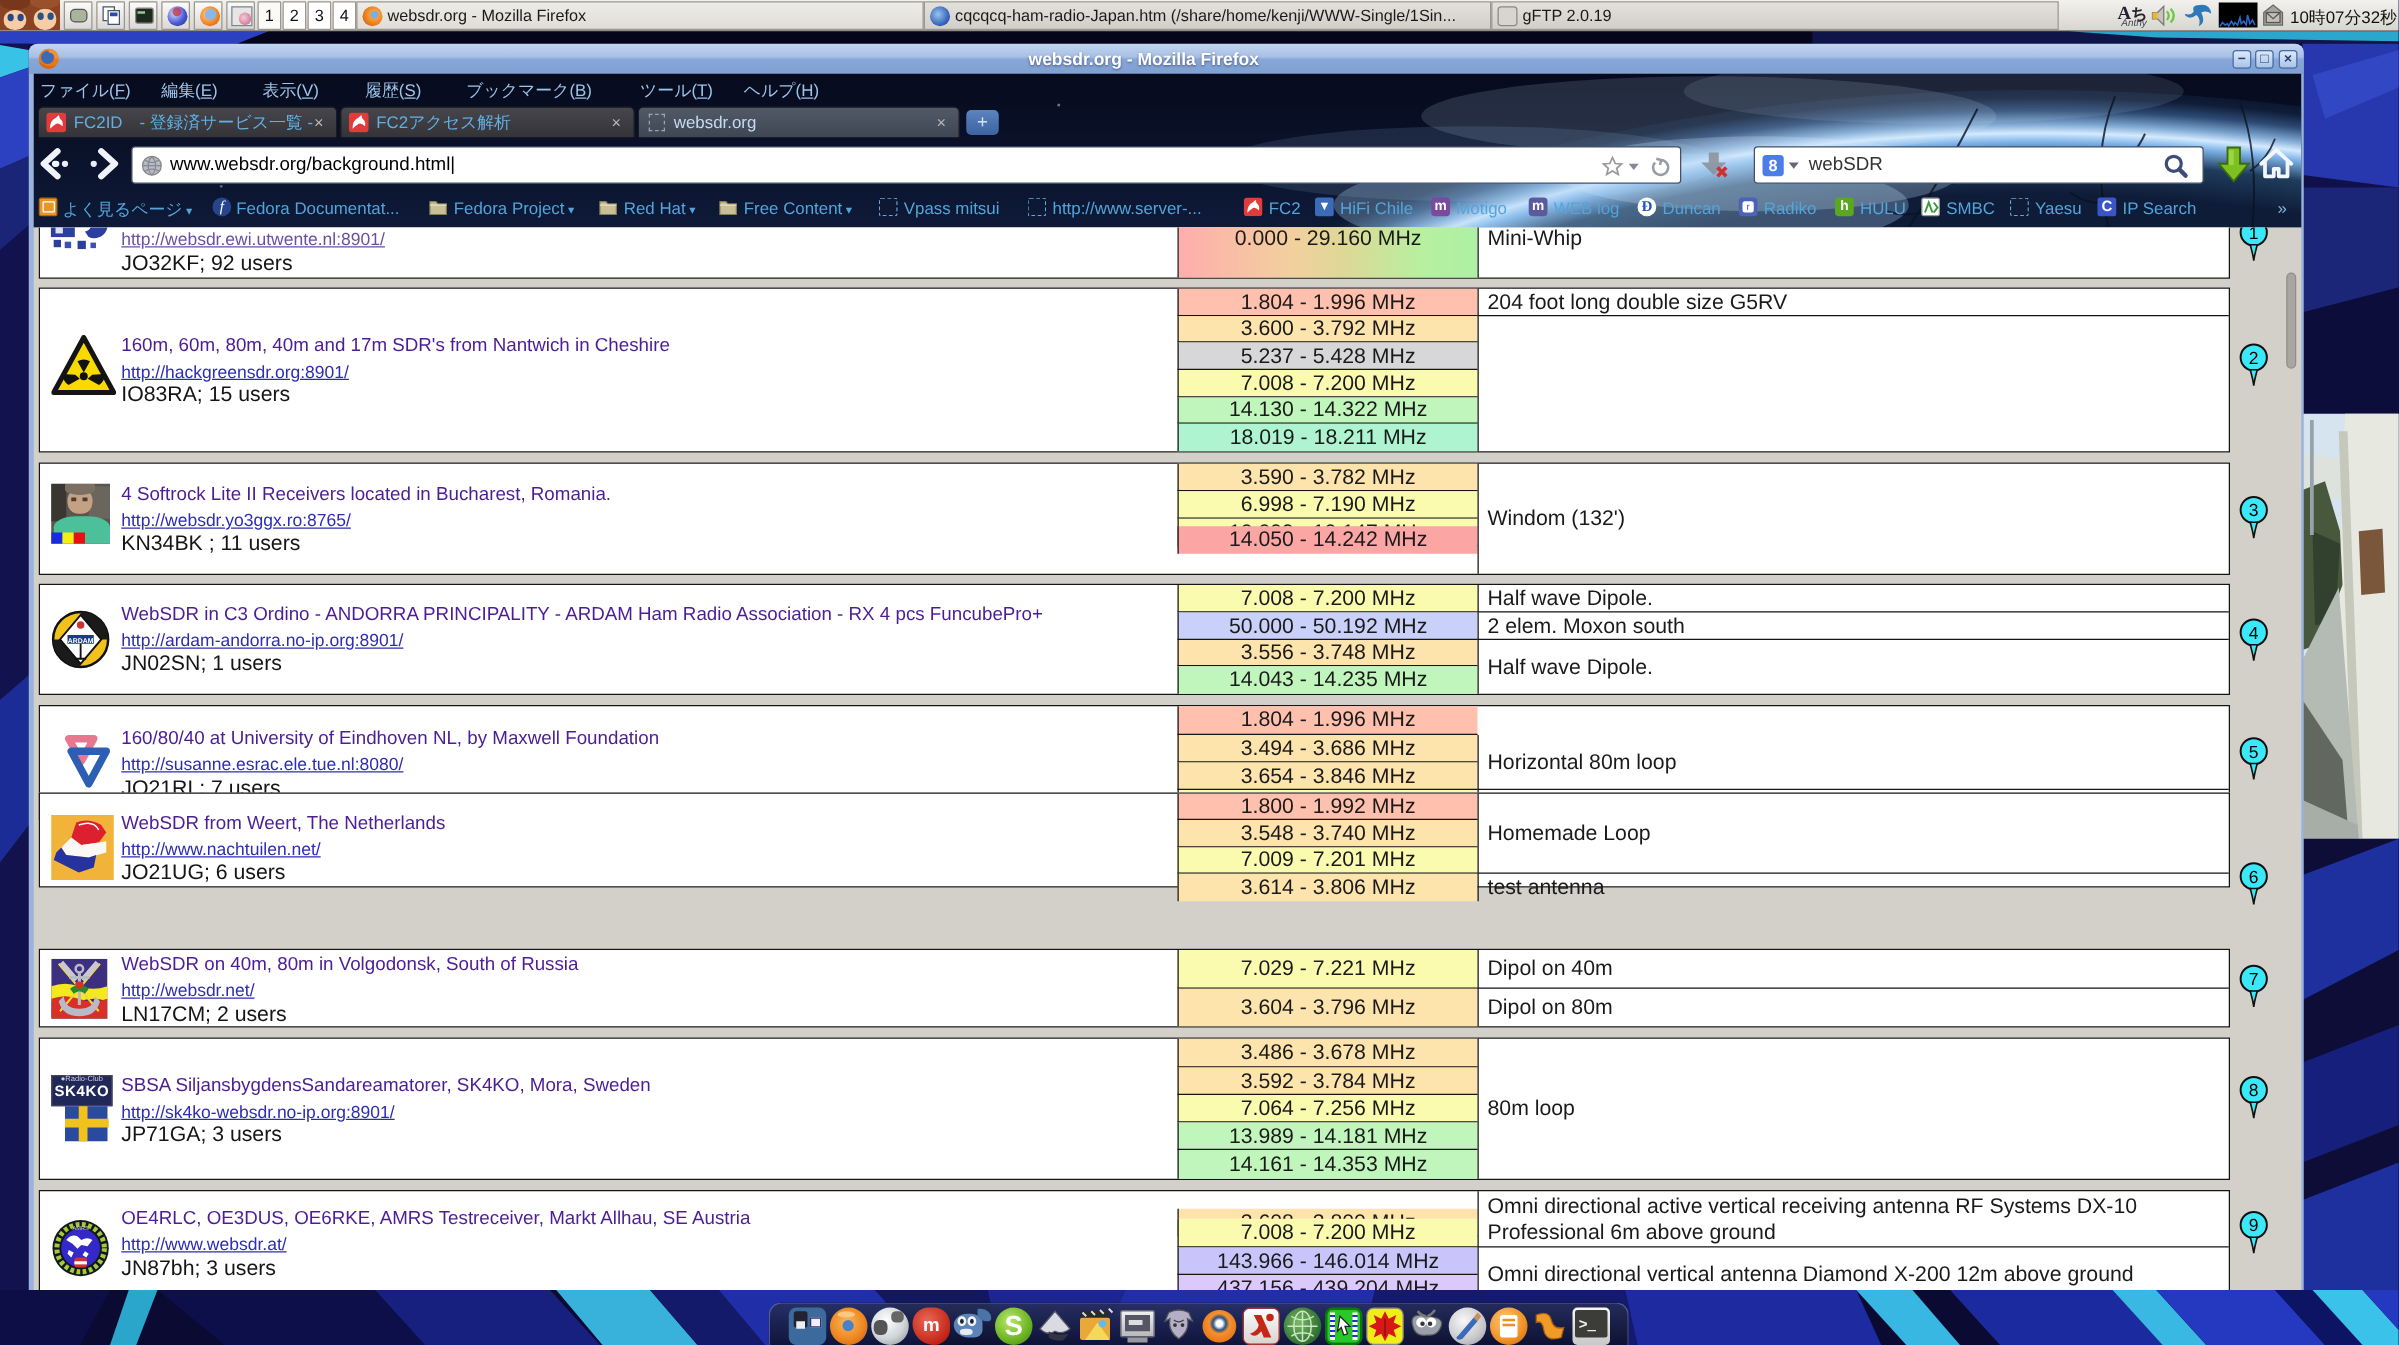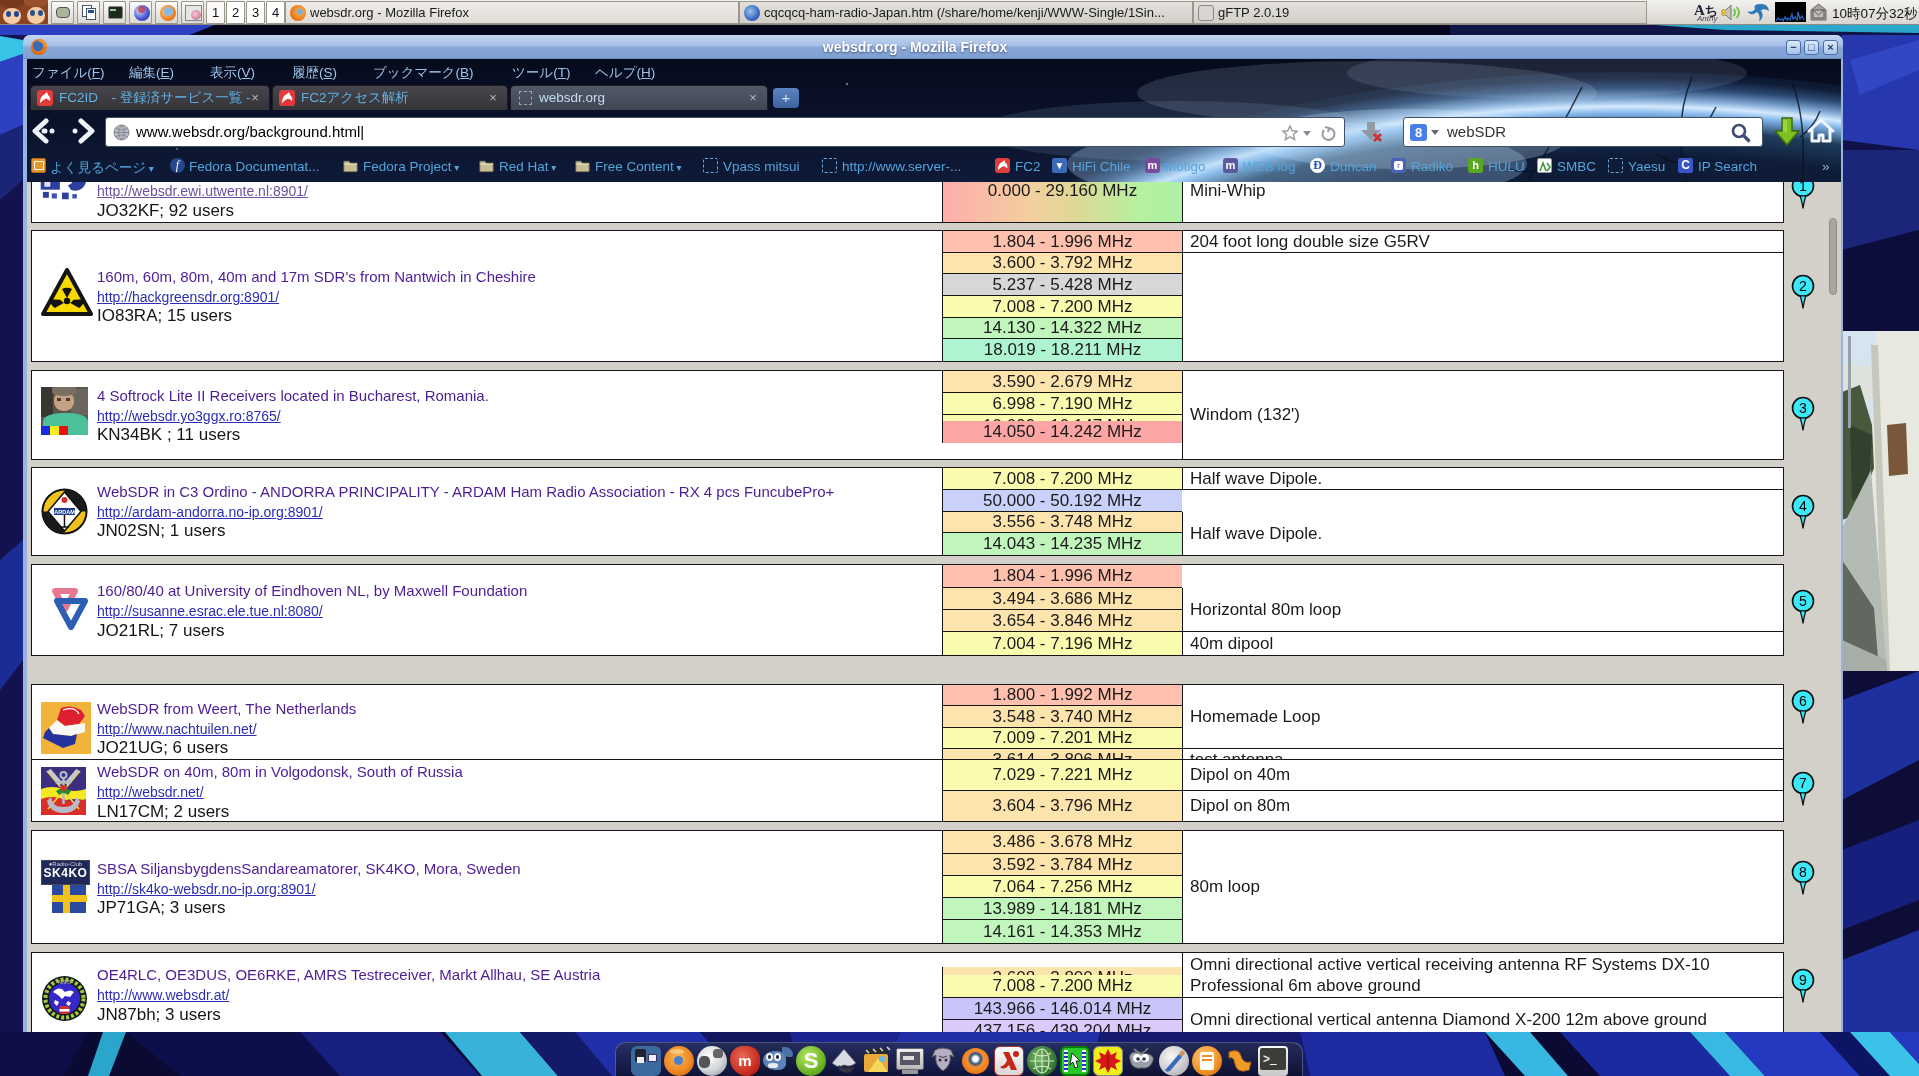"3.590 - 2.679 MHz" div.fc { text: 2.679 -> 3.782 }
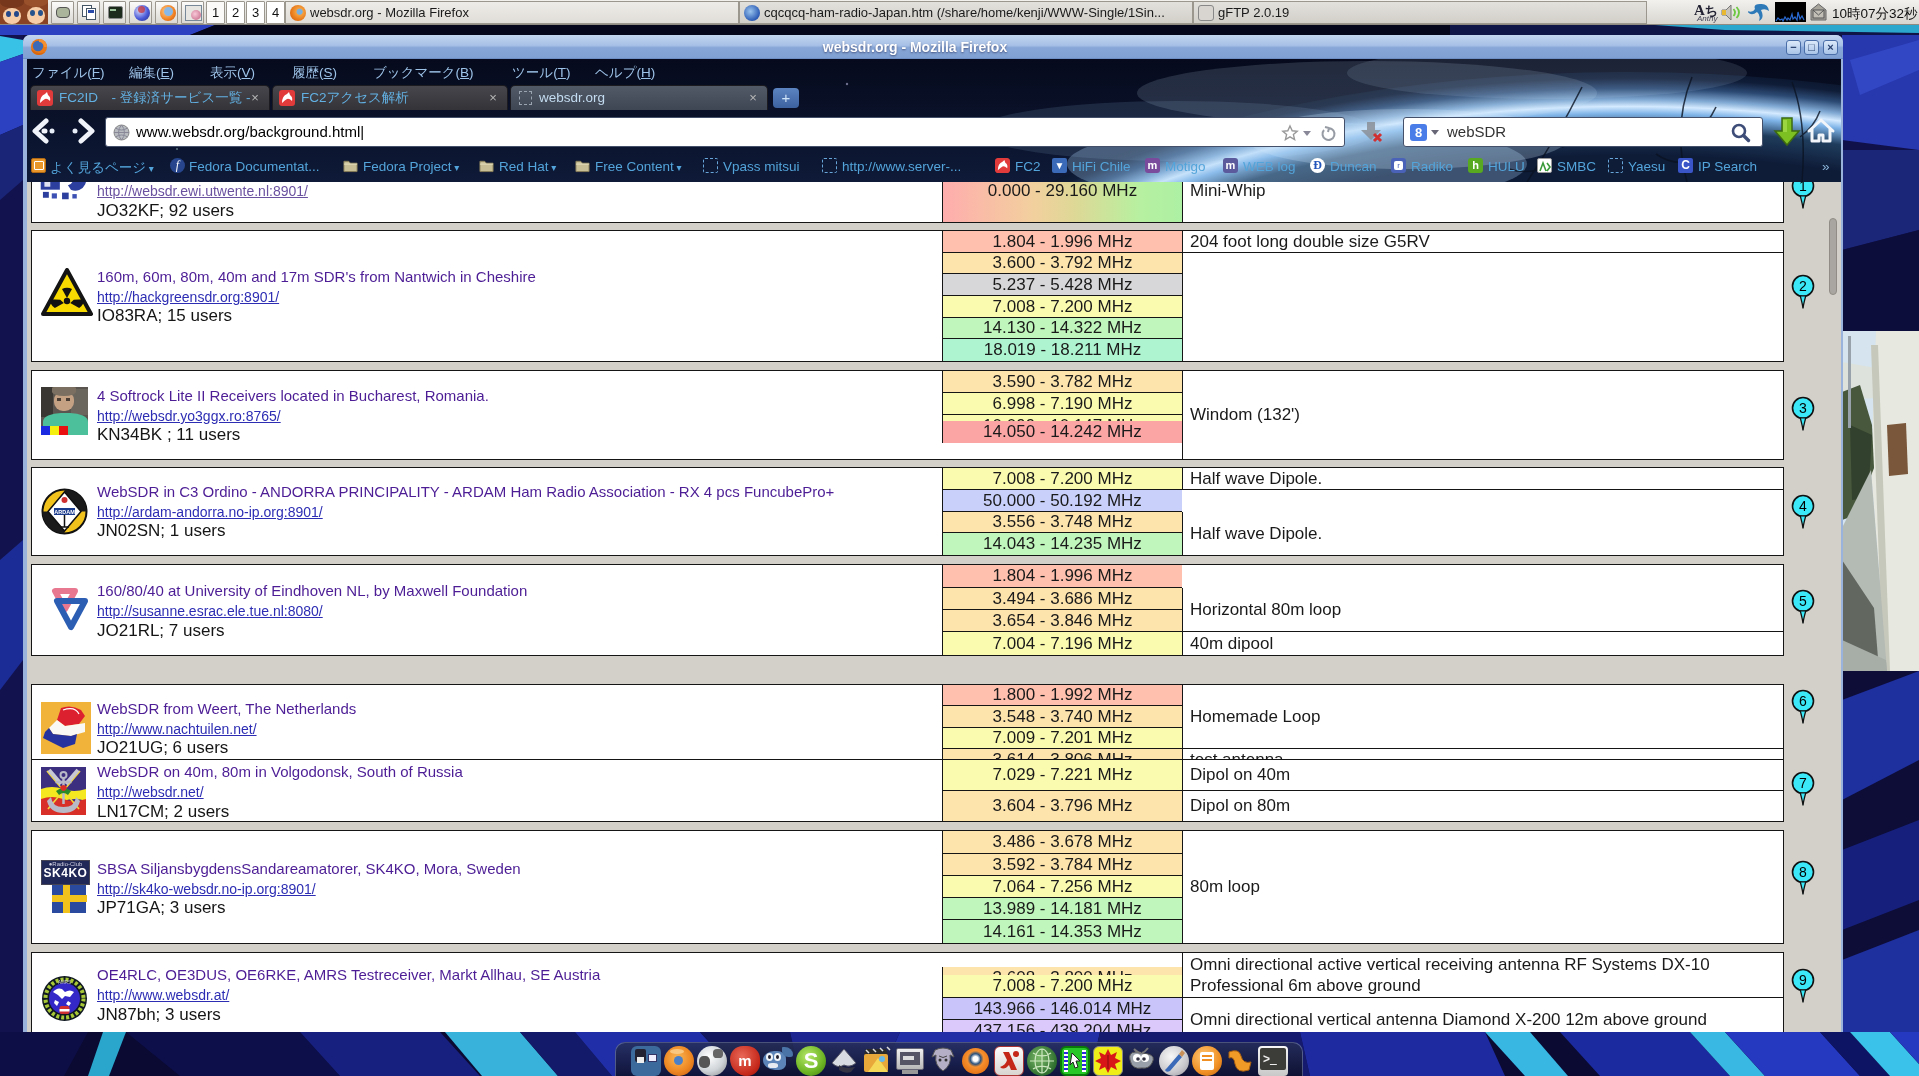"2 elem. Moxon south" div.ac { html: none -> <div>2 elem. Moxon south</div> }
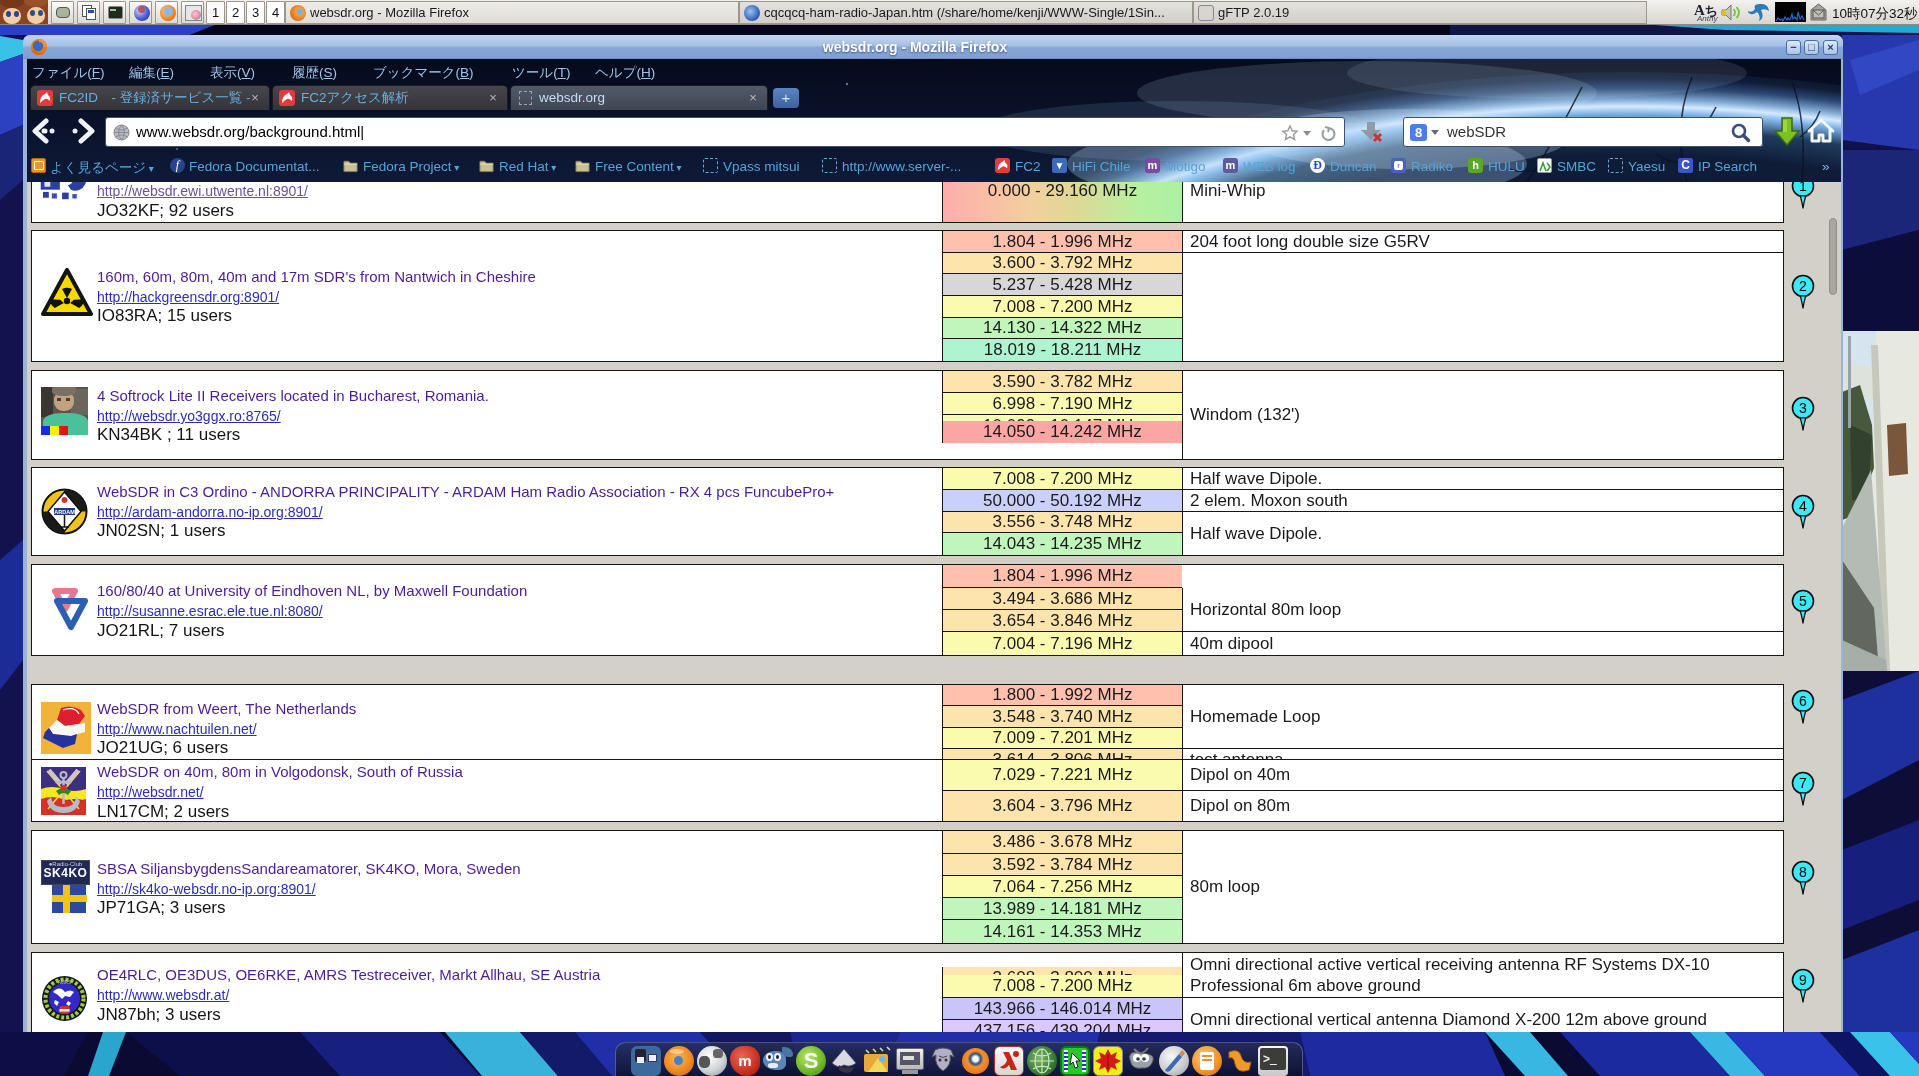"WebSDR from Weert, The Netherlands" div.box { top: 502px -> 452px }
